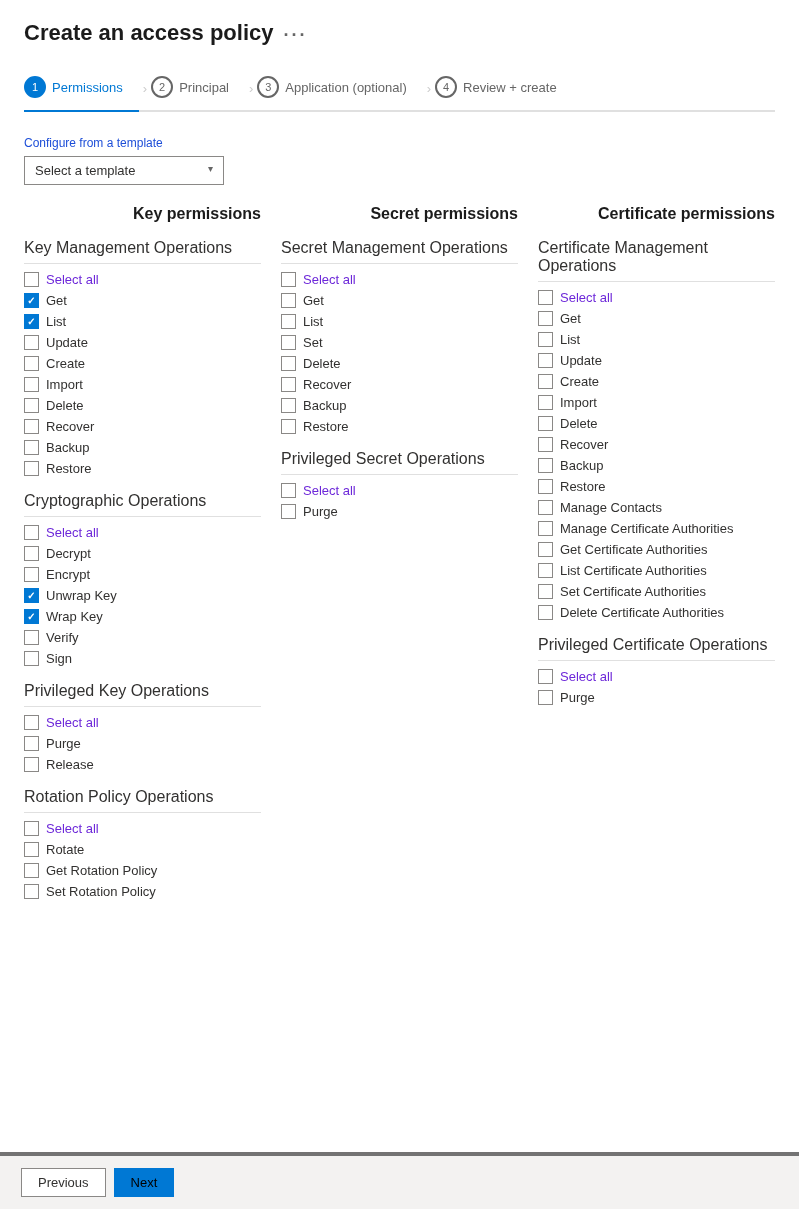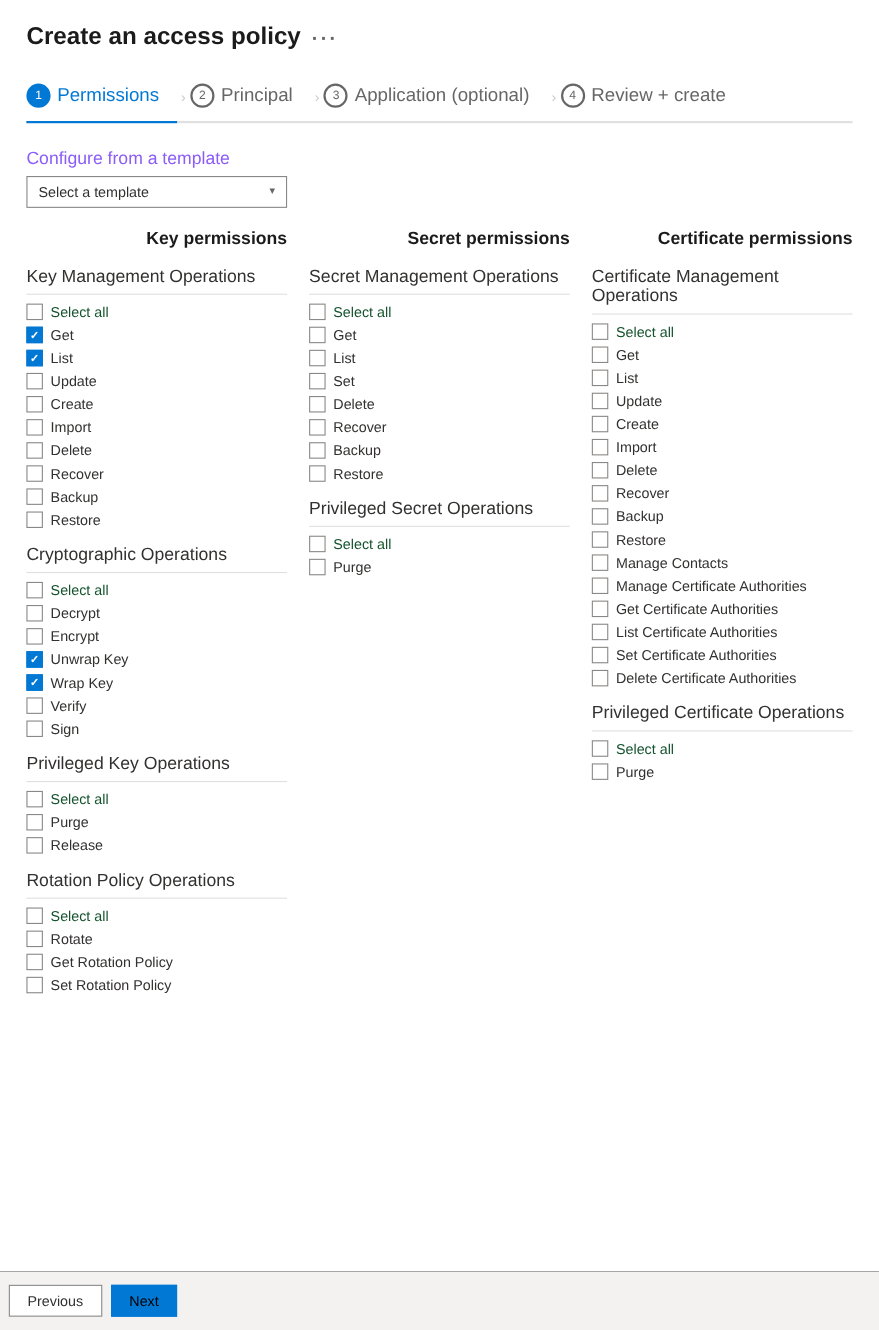"Permissions" .wizard-step-label { font-size: 17px -> 13px }
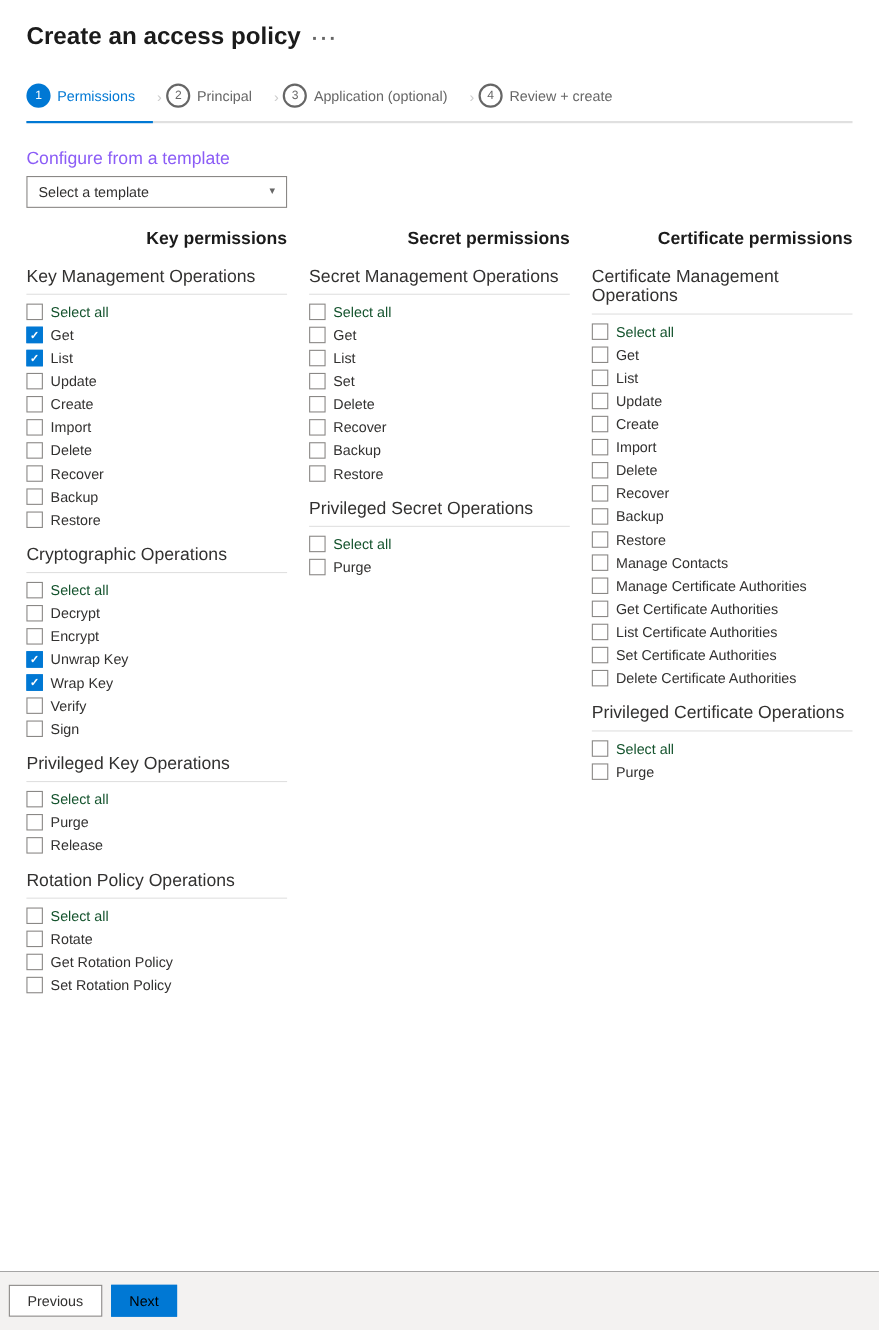"Configure from a template" .configure-label { color: #8b5cf6 -> #1d4ed8; font-size: 16px -> 12px }
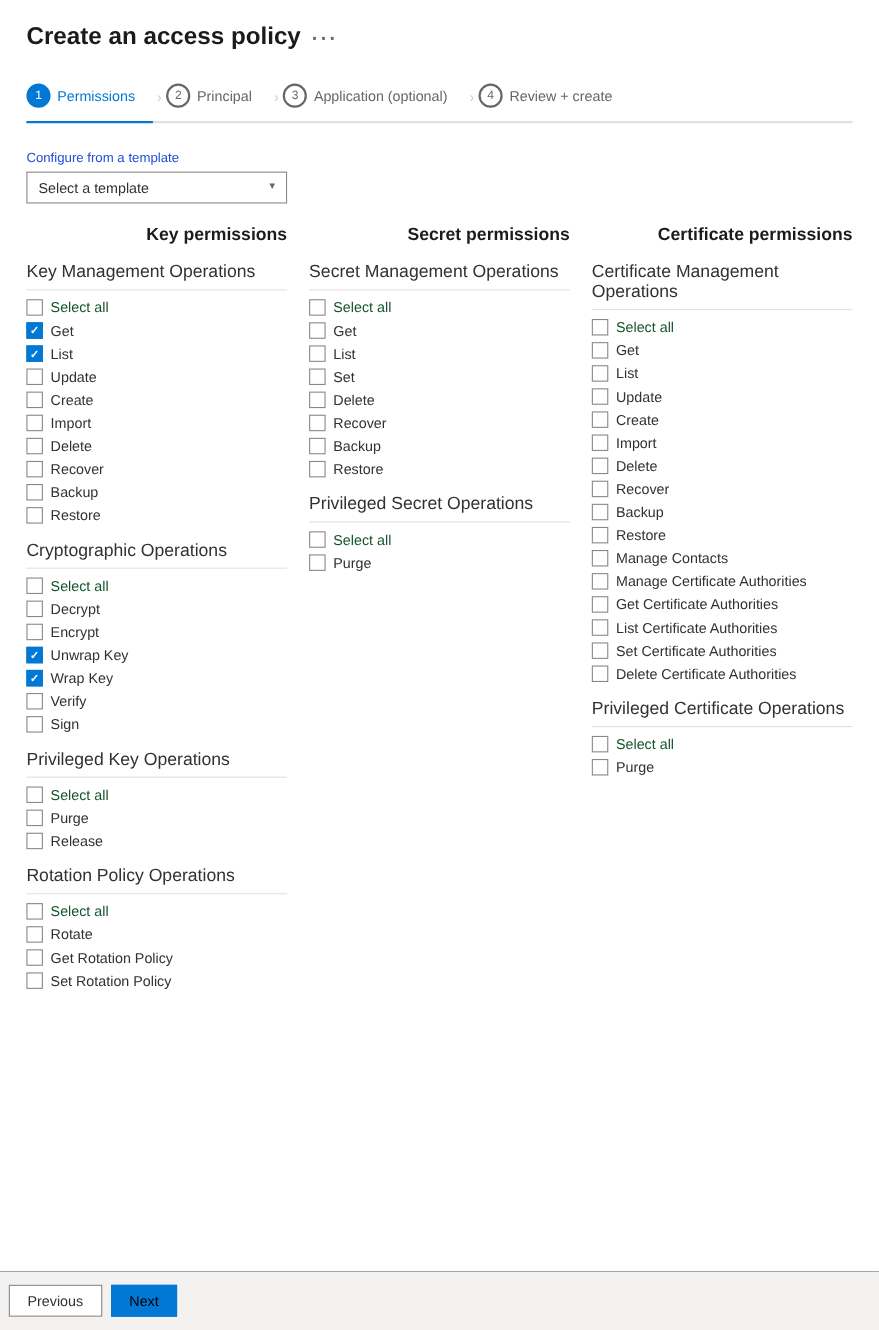"Select a template" .template-dropdown { width: 237px -> 200px }
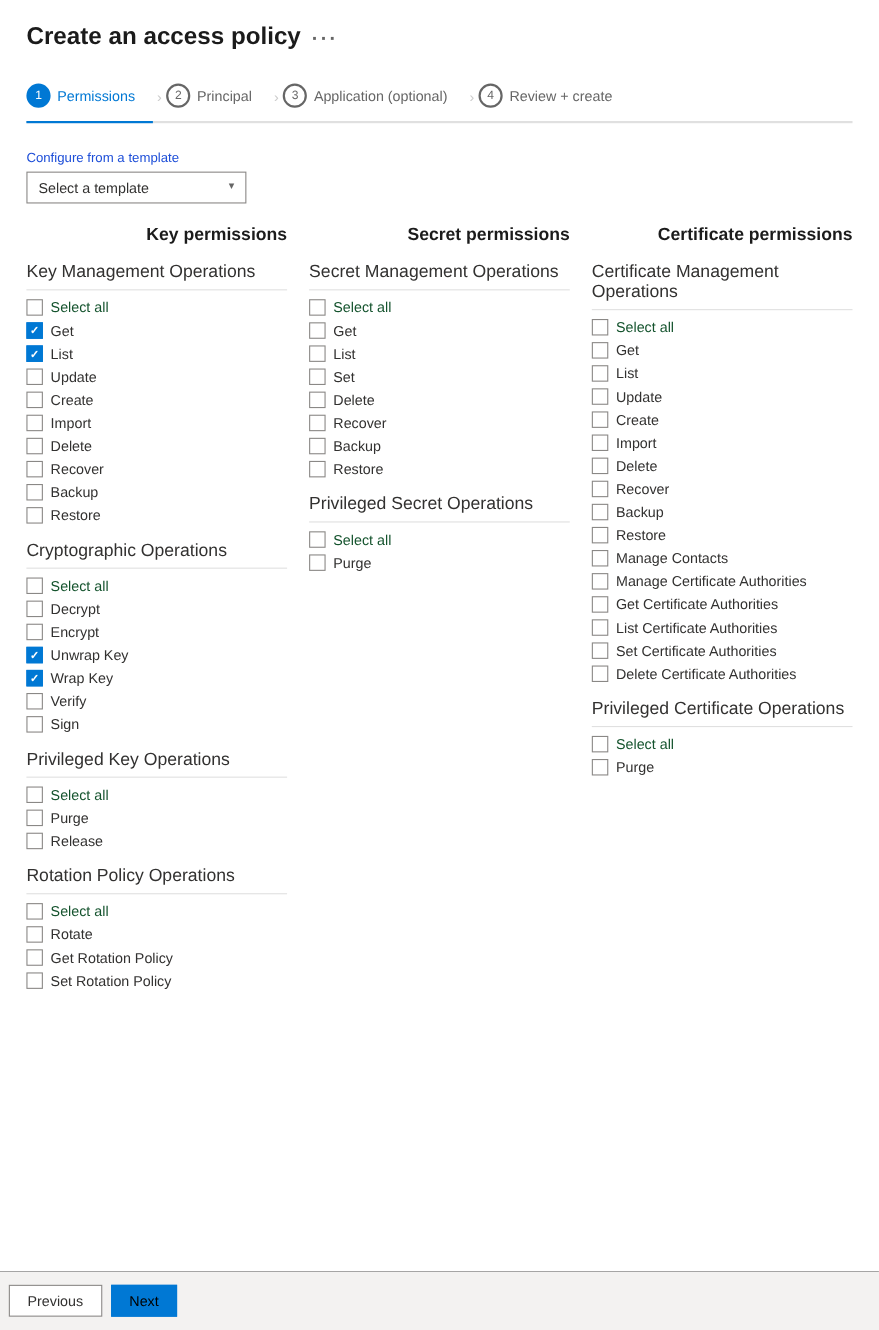"Select all" .checkbox-label.blue { color: #14532d -> #6d28d9 }
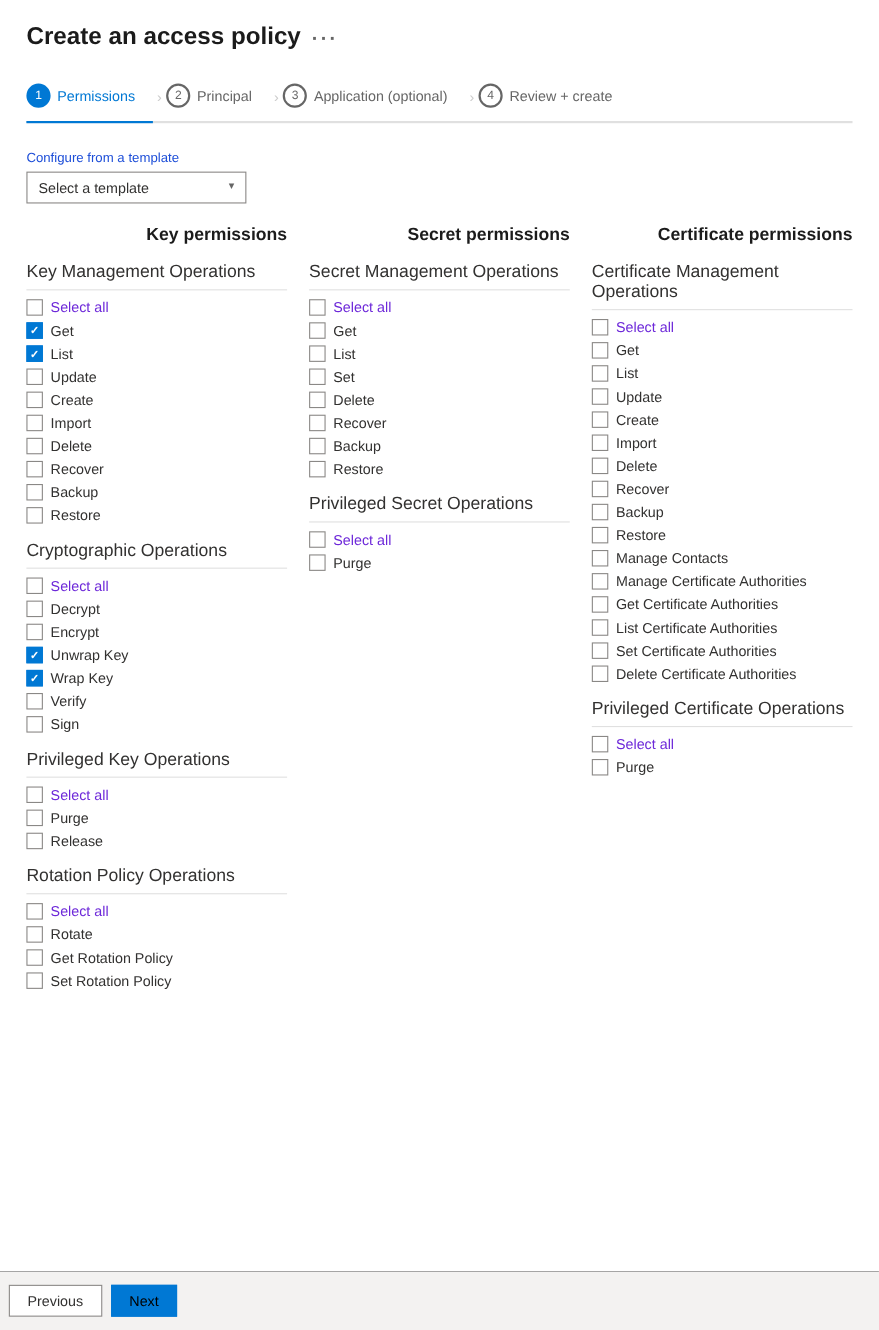"Previous" .footer { border-top: 1px solid #737373 -> 4px solid #737373; padding: 12px 8px -> 12px 21px }
